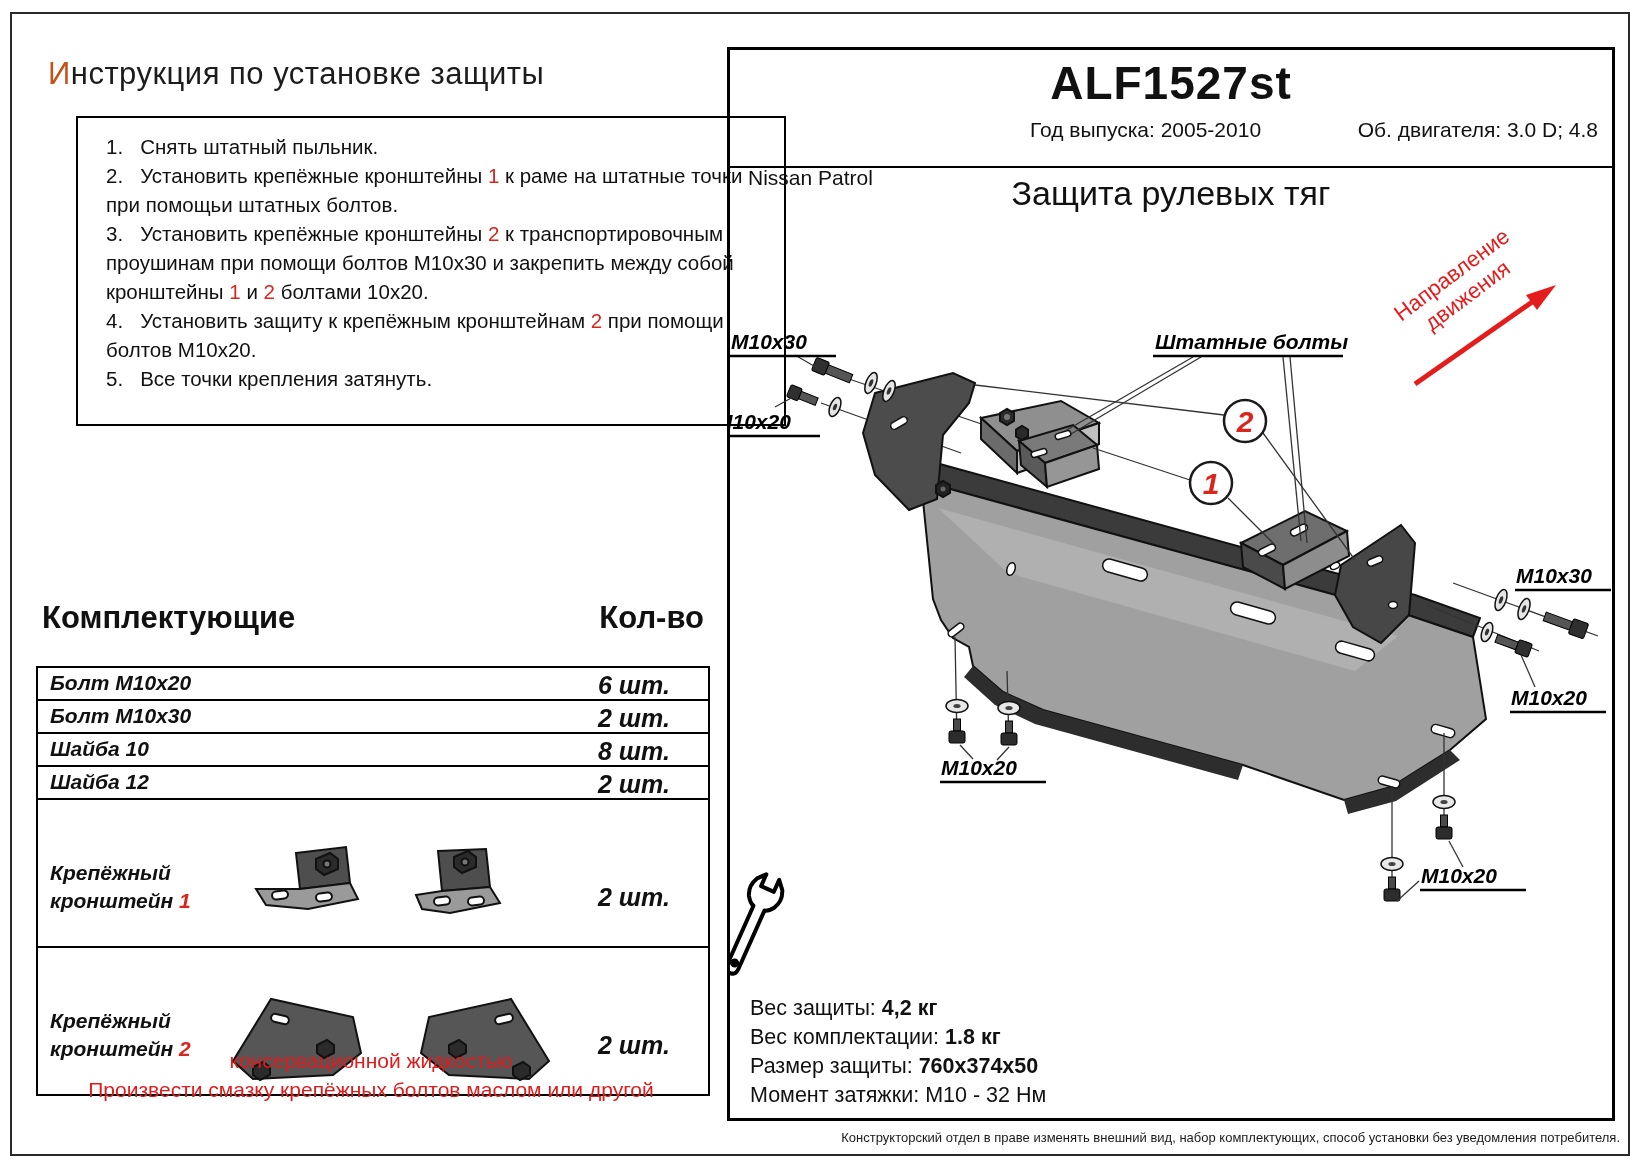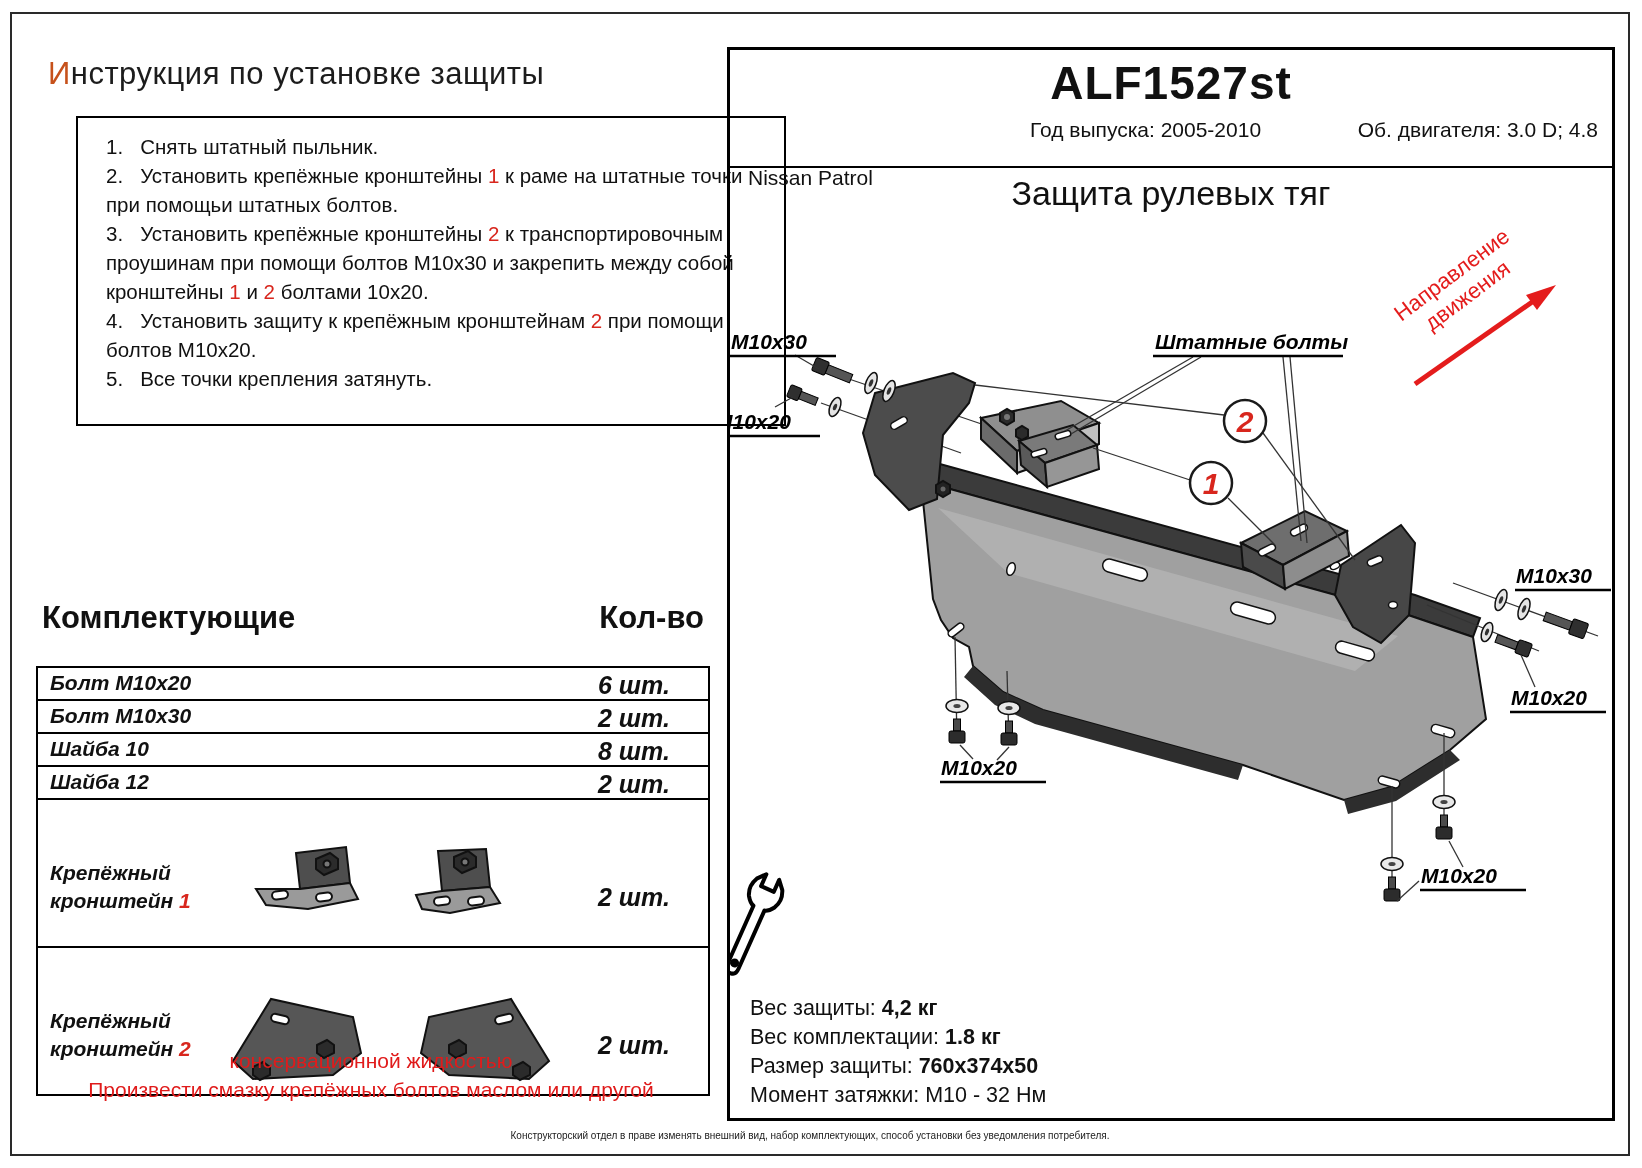"Конструкторский отдел в праве изменять" #footer-note { font-size: 10px -> 13px; text-align: center -> right }
